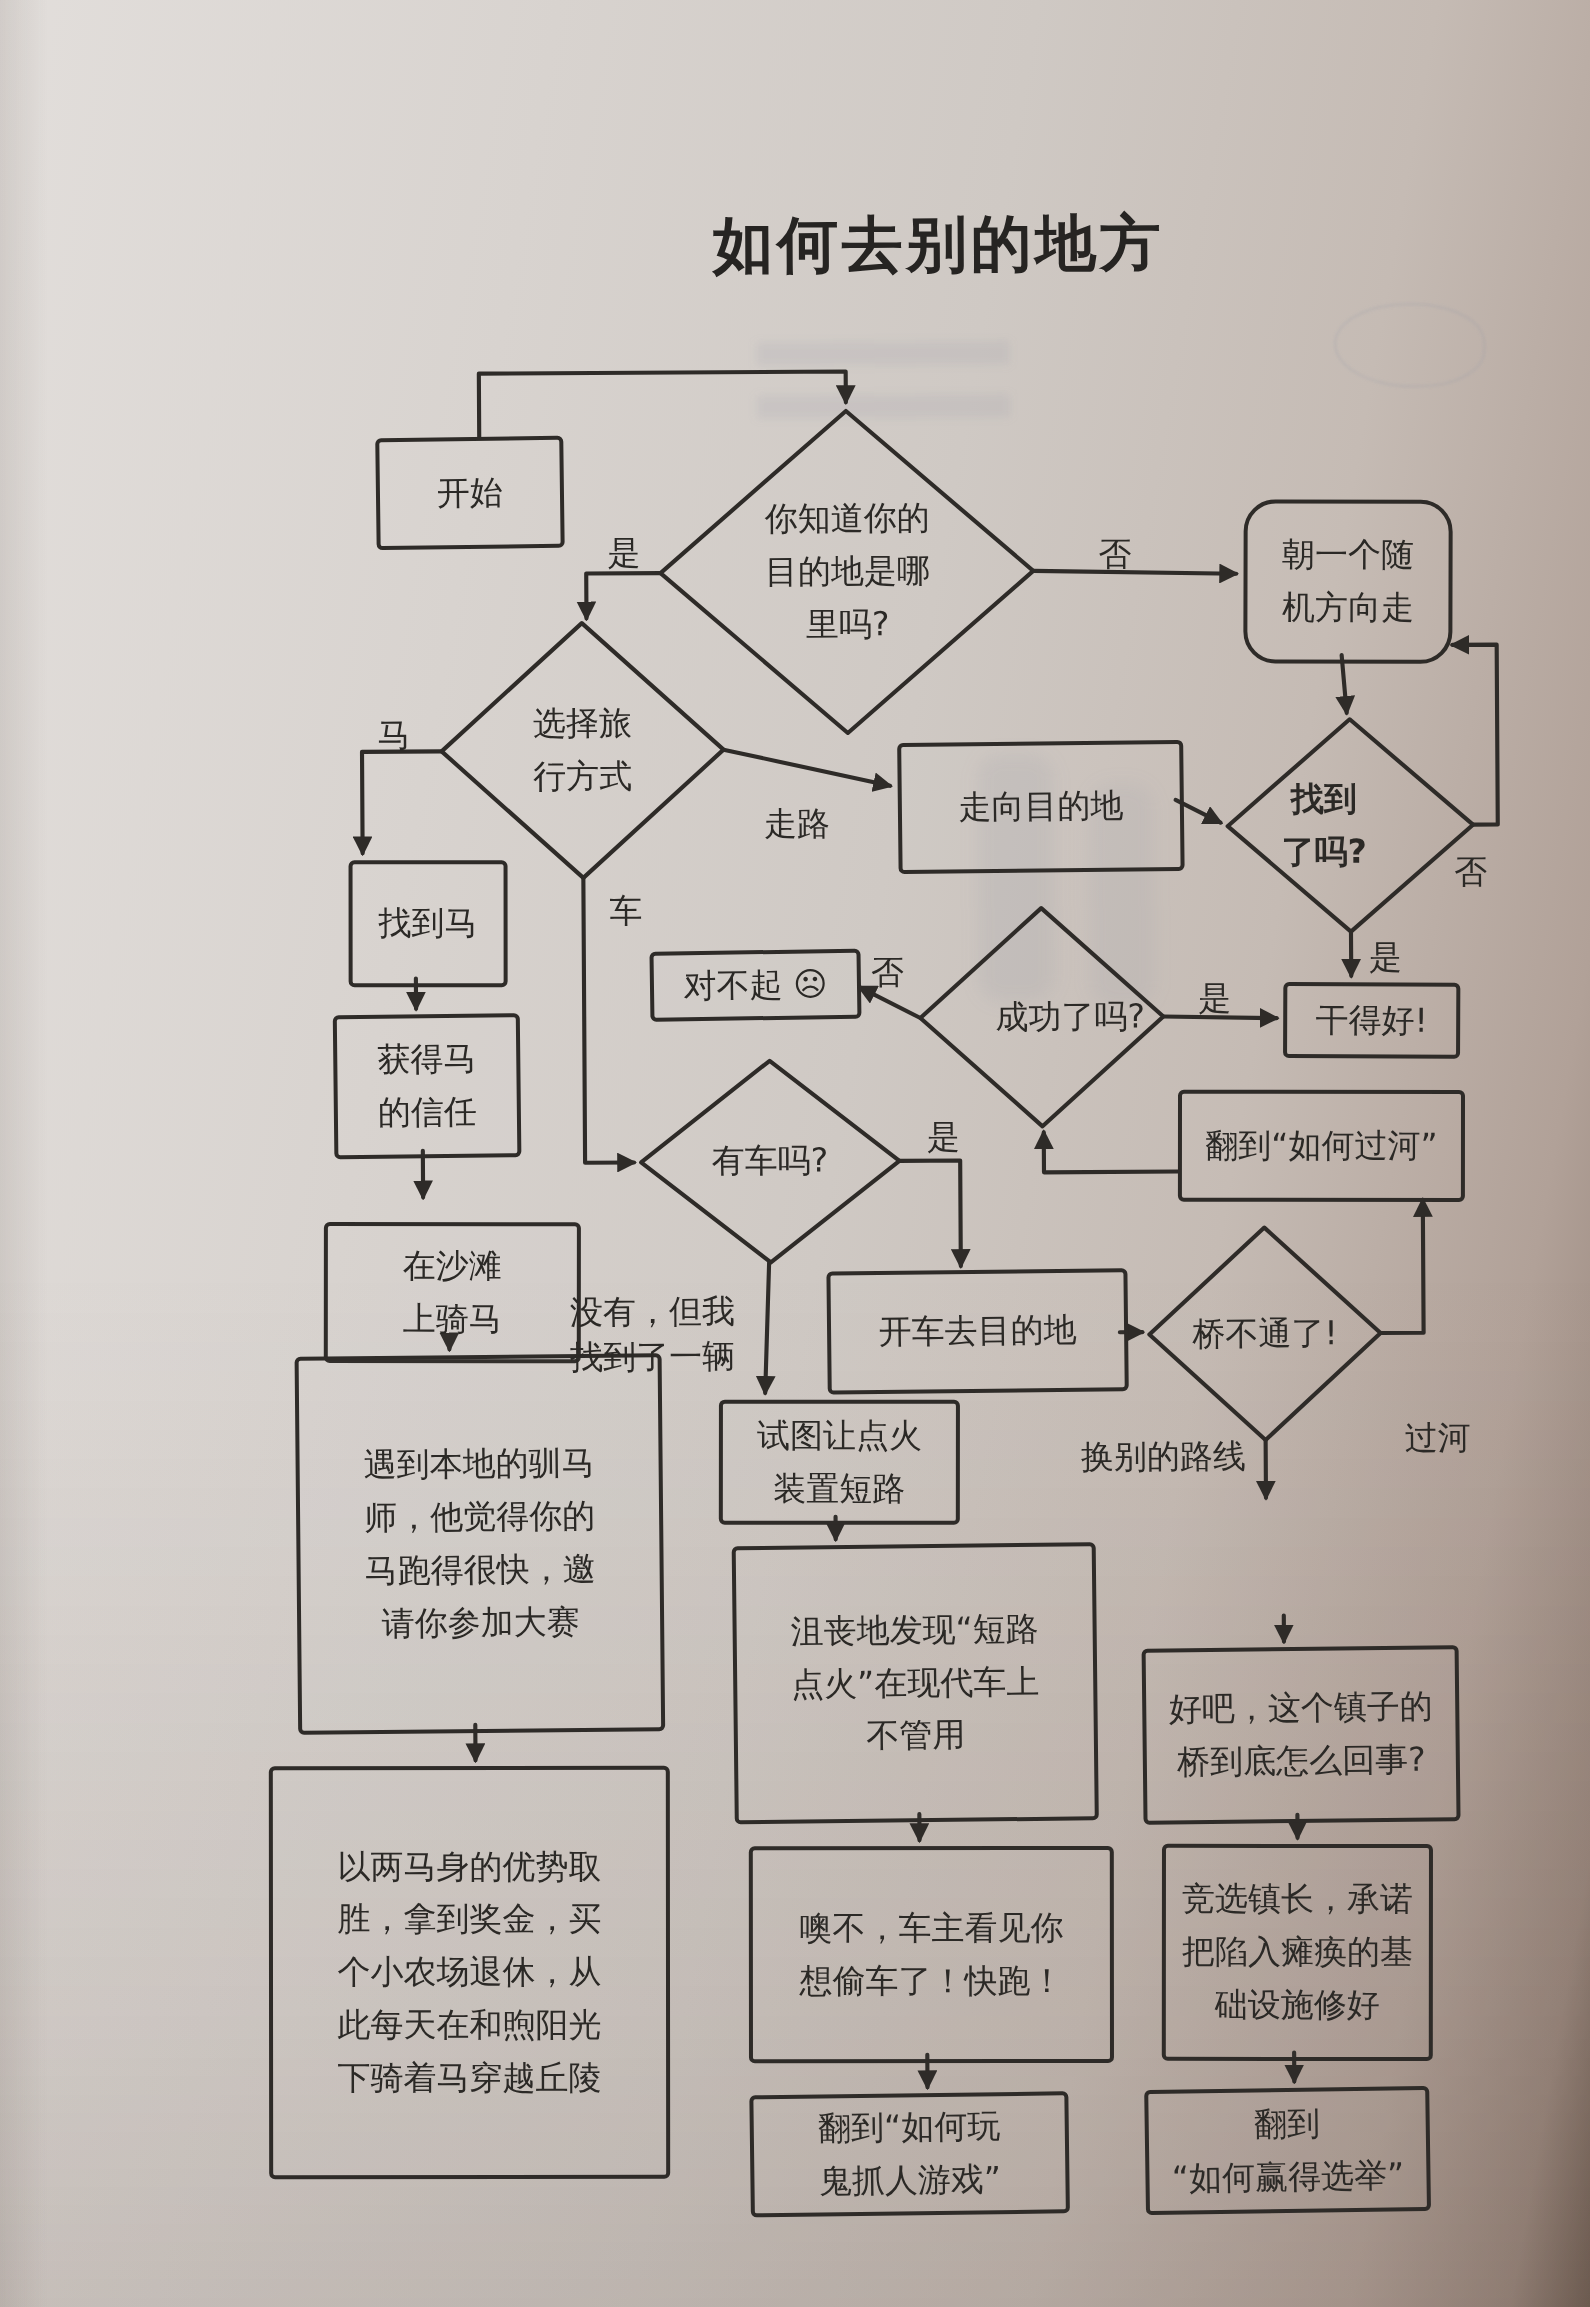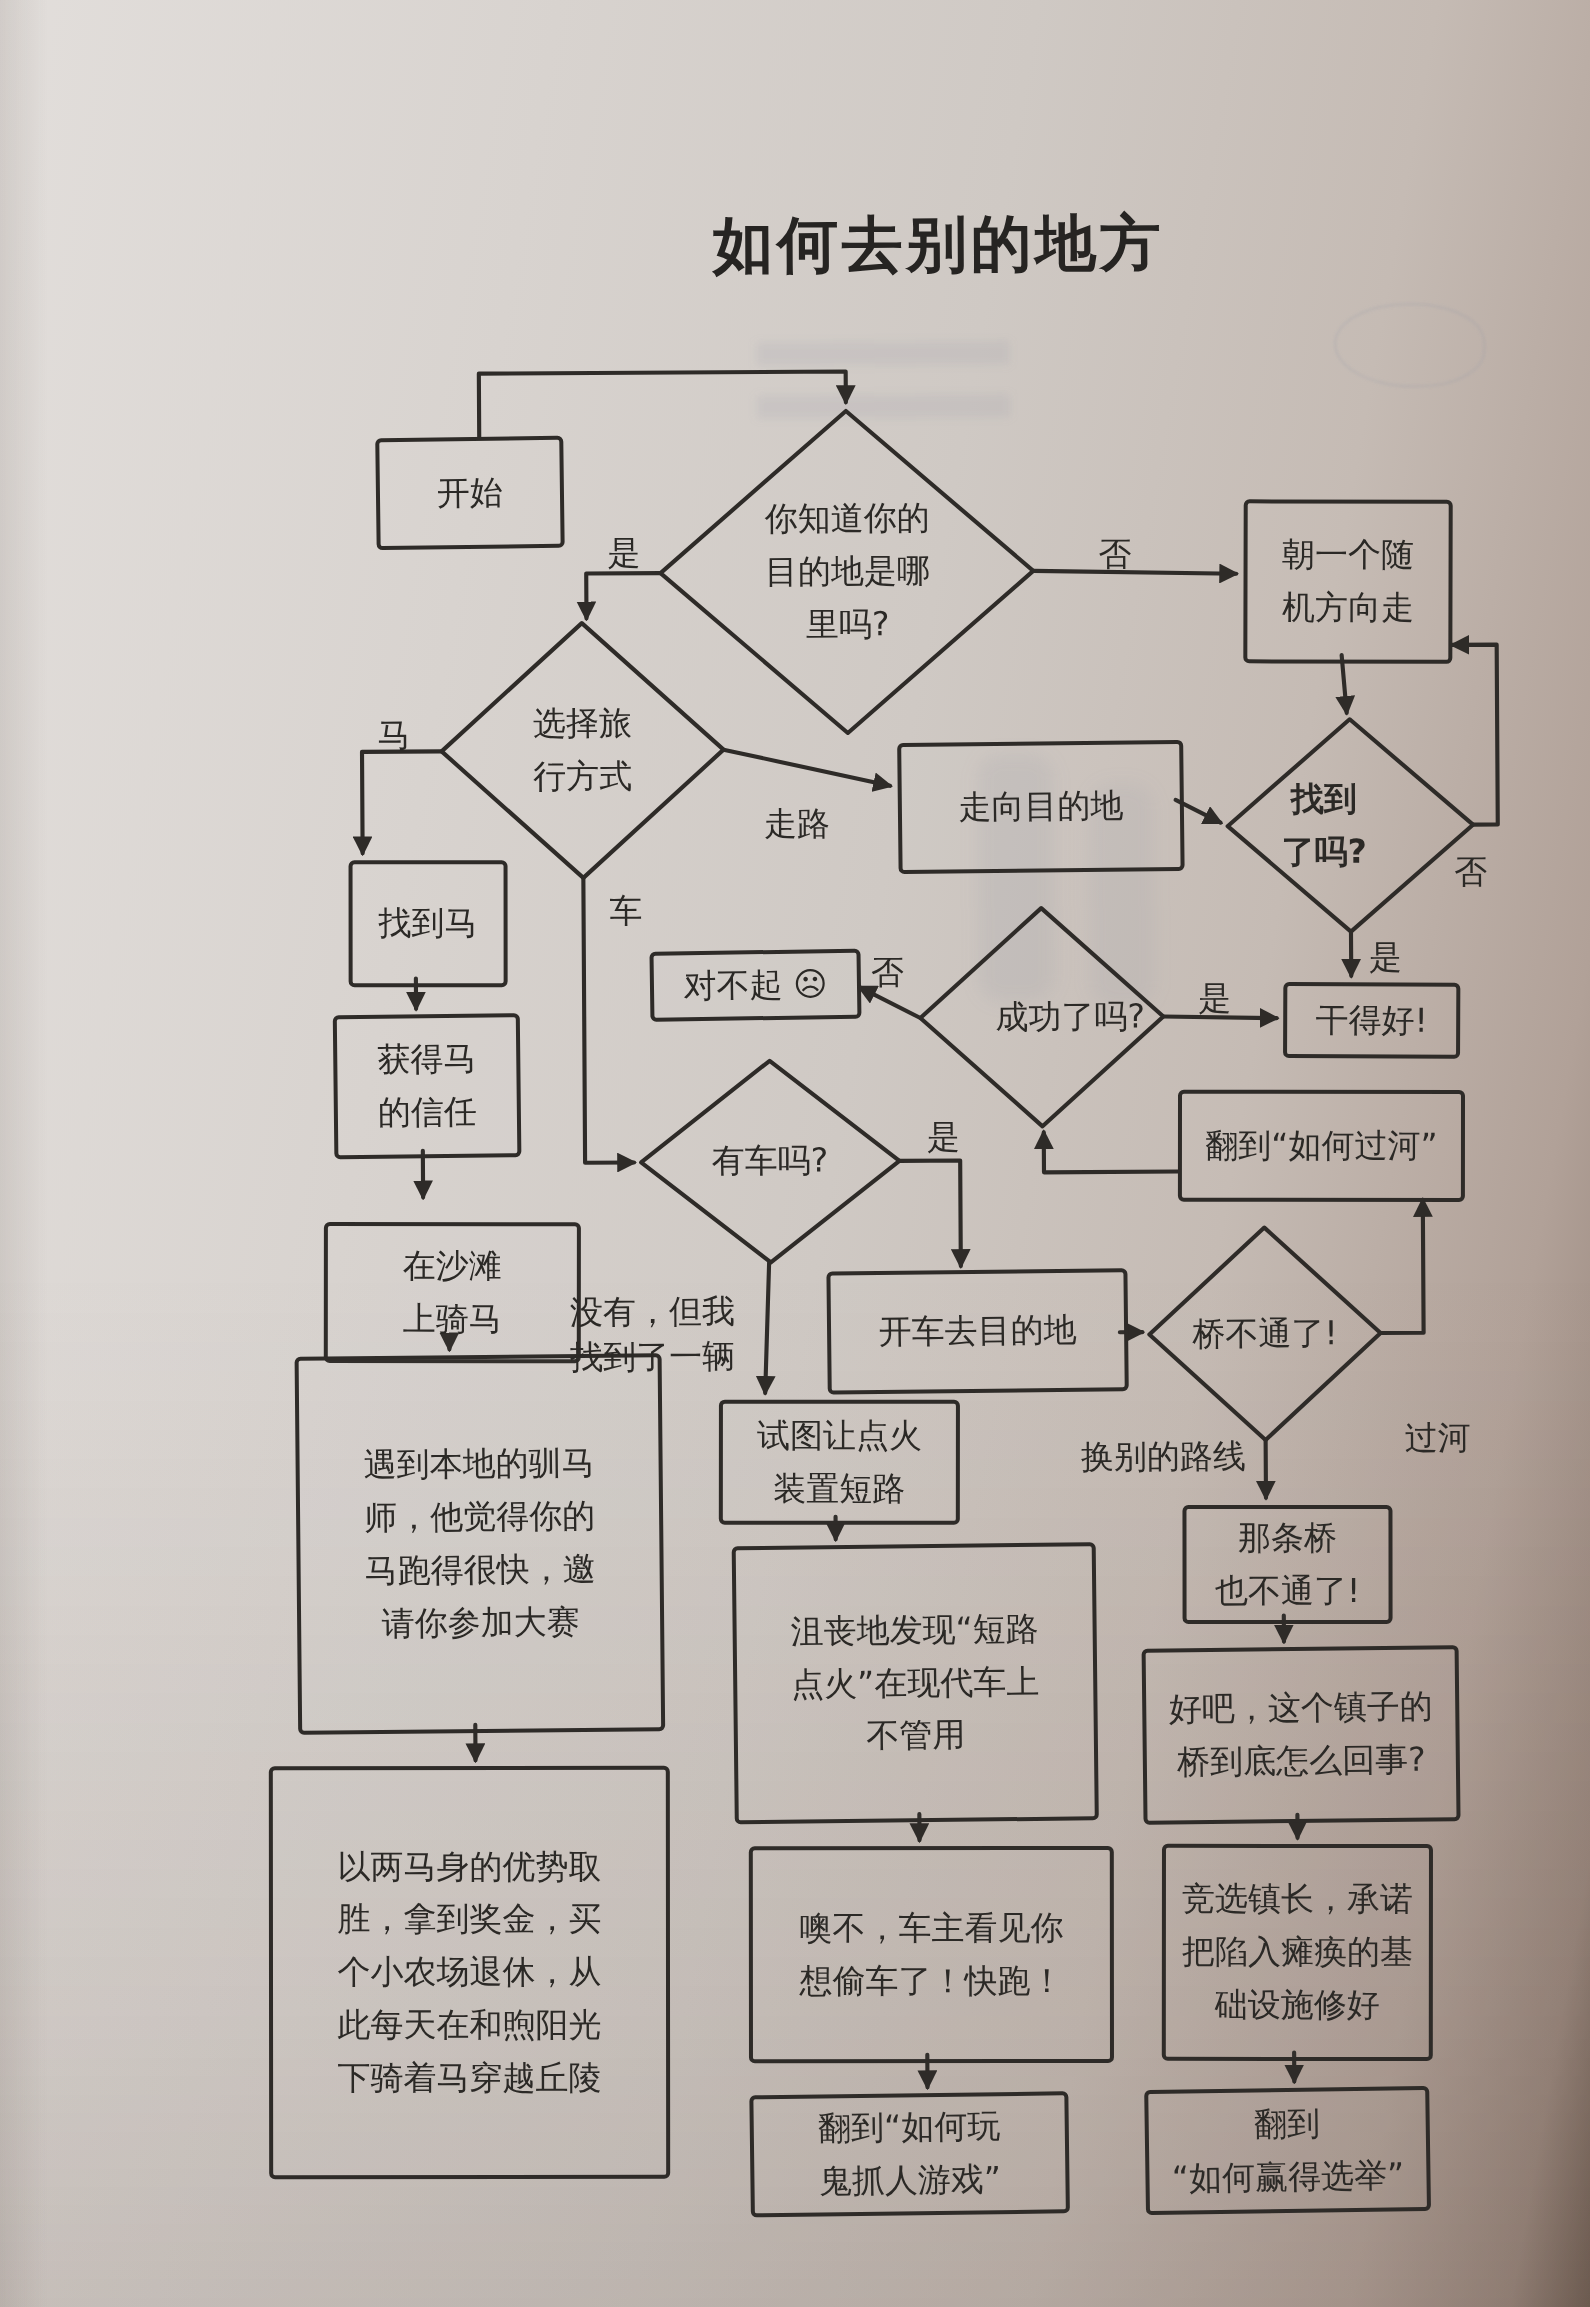"朝一个随" div.box { border-radius: none -> 32px }
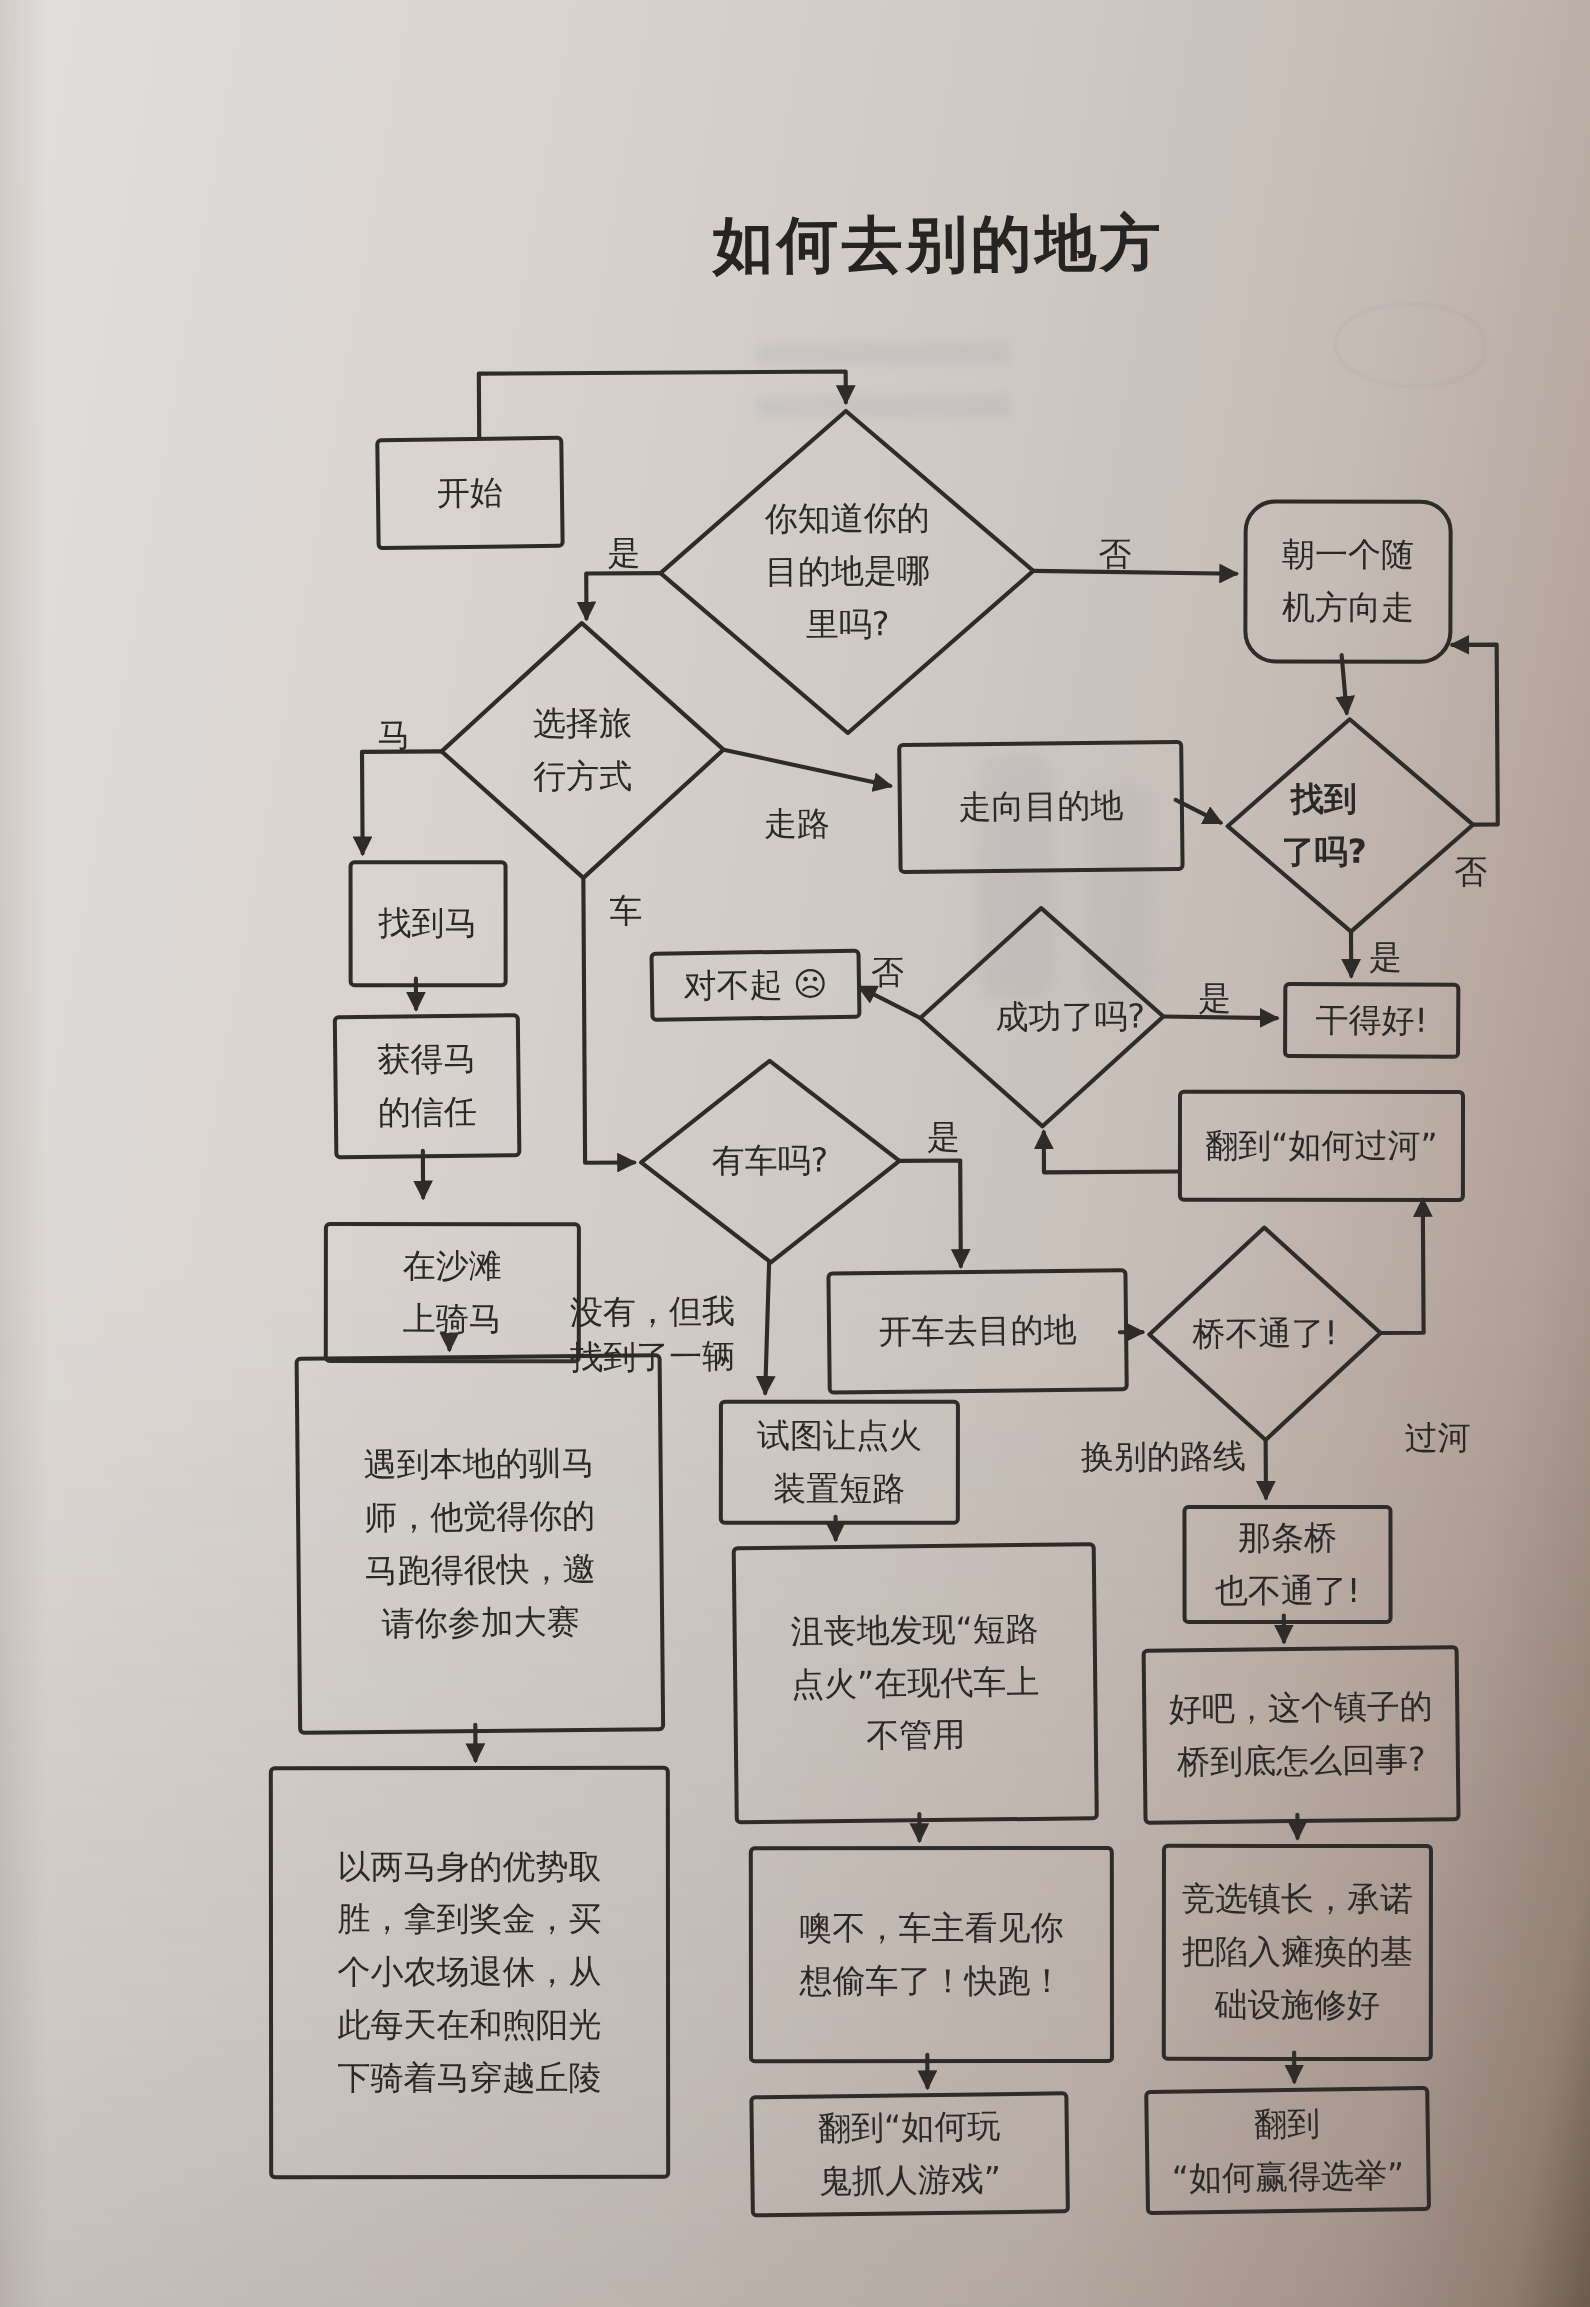"那条桥" div.box { html: <div>那条桥 也不通了!</div> -> none }
